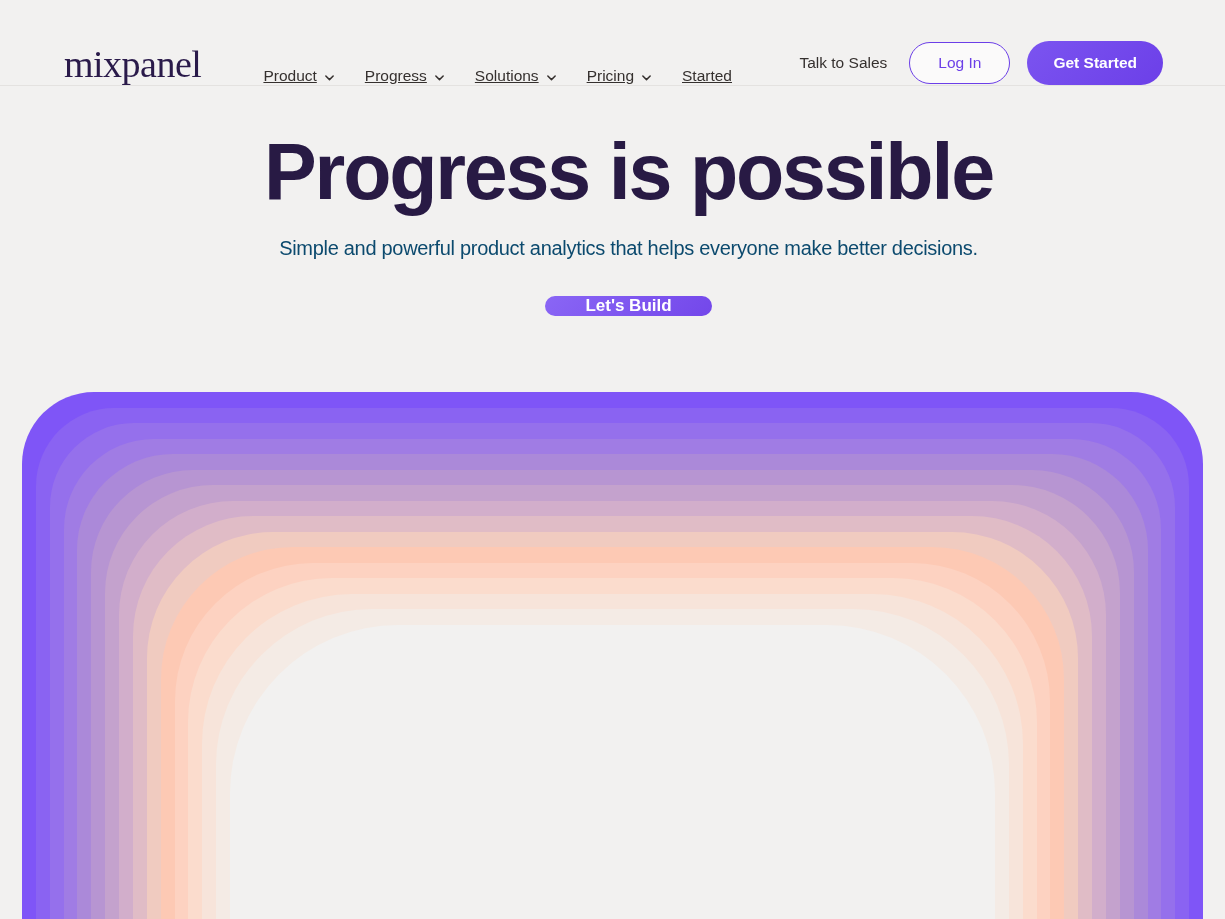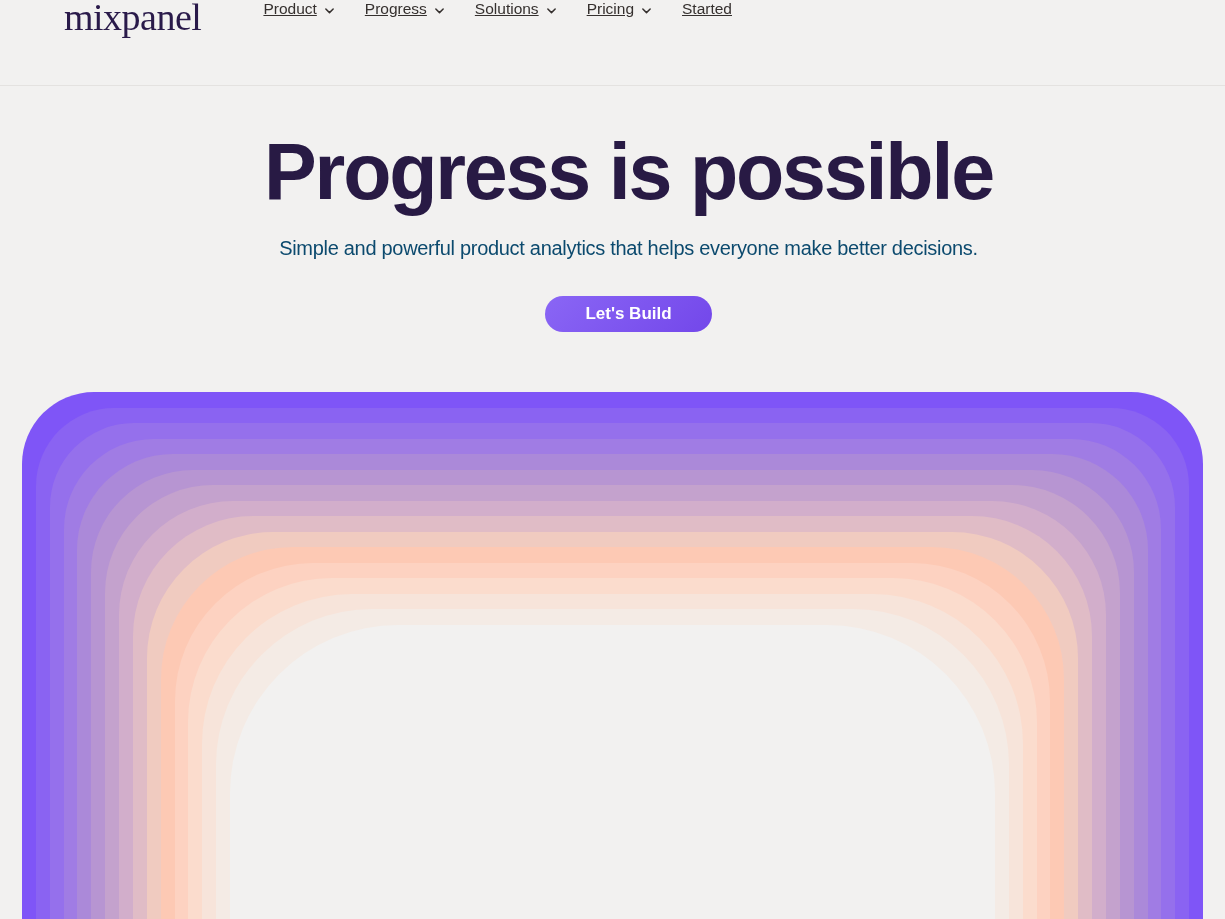"mixpanel" .site-header { align-items: flex-start -> flex-end }
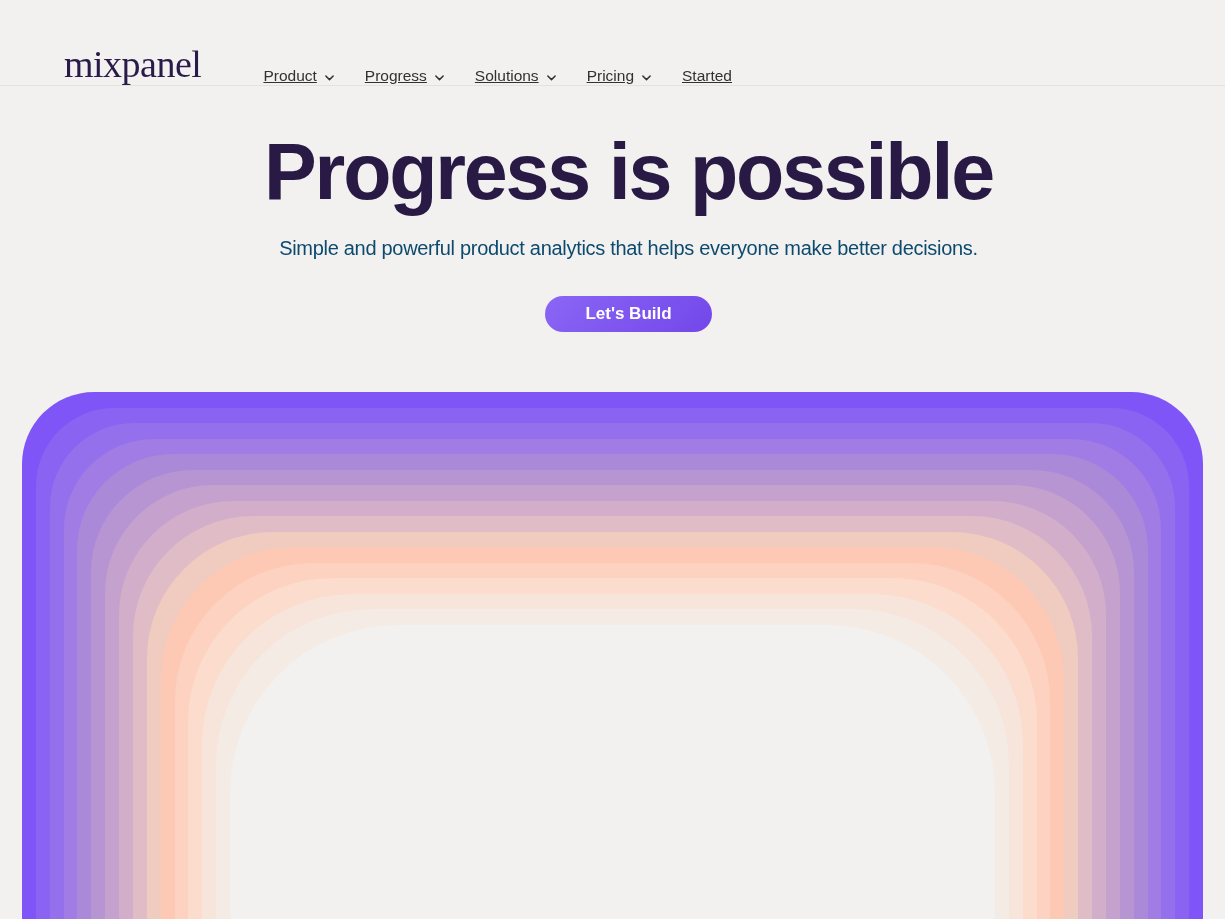"Talk to Sales" div.nav-right { html: none -> <div> <span>Talk to Sales</span> <button>Log In</button> <button>Get Started</button> </div> }
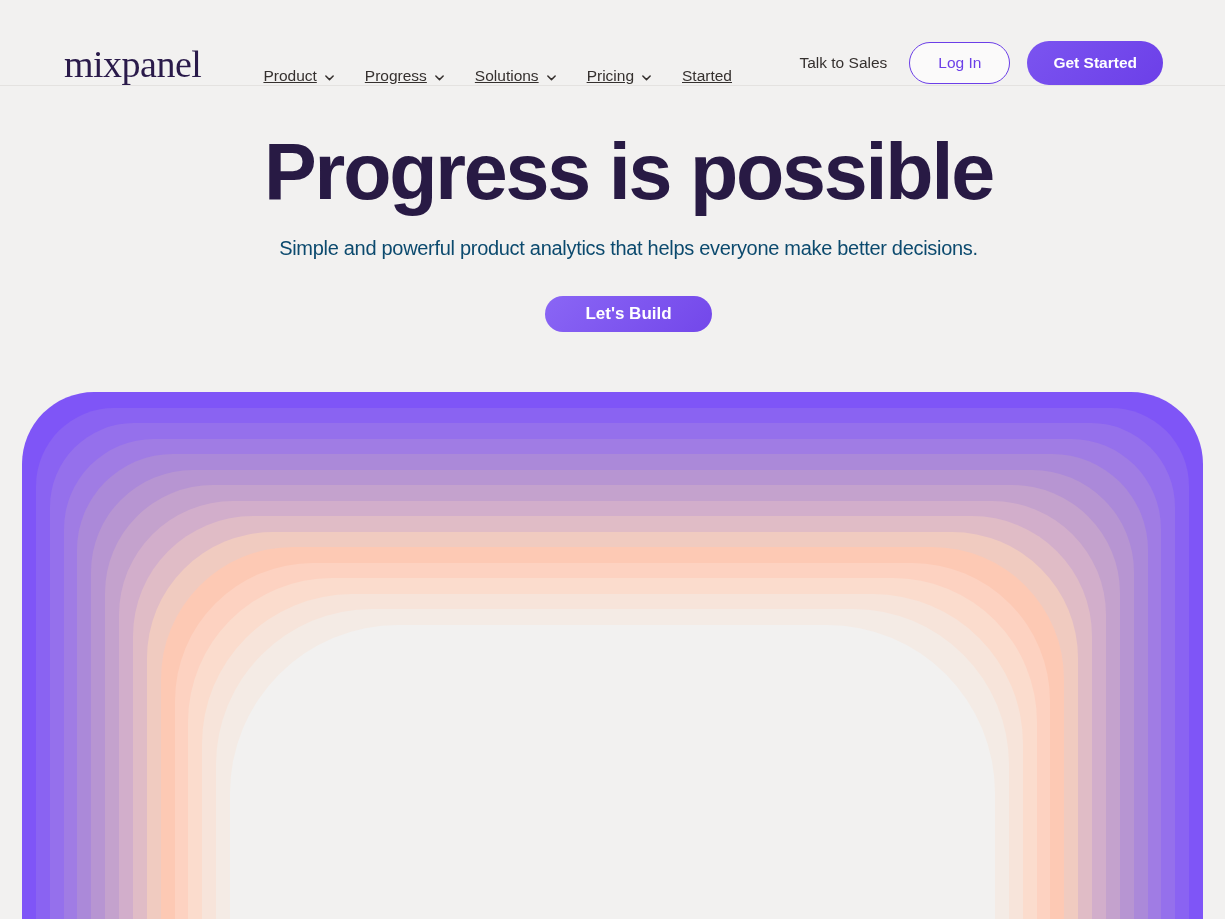"Let's Build" .btn-build { padding: 8px 40px -> 0 40px }
